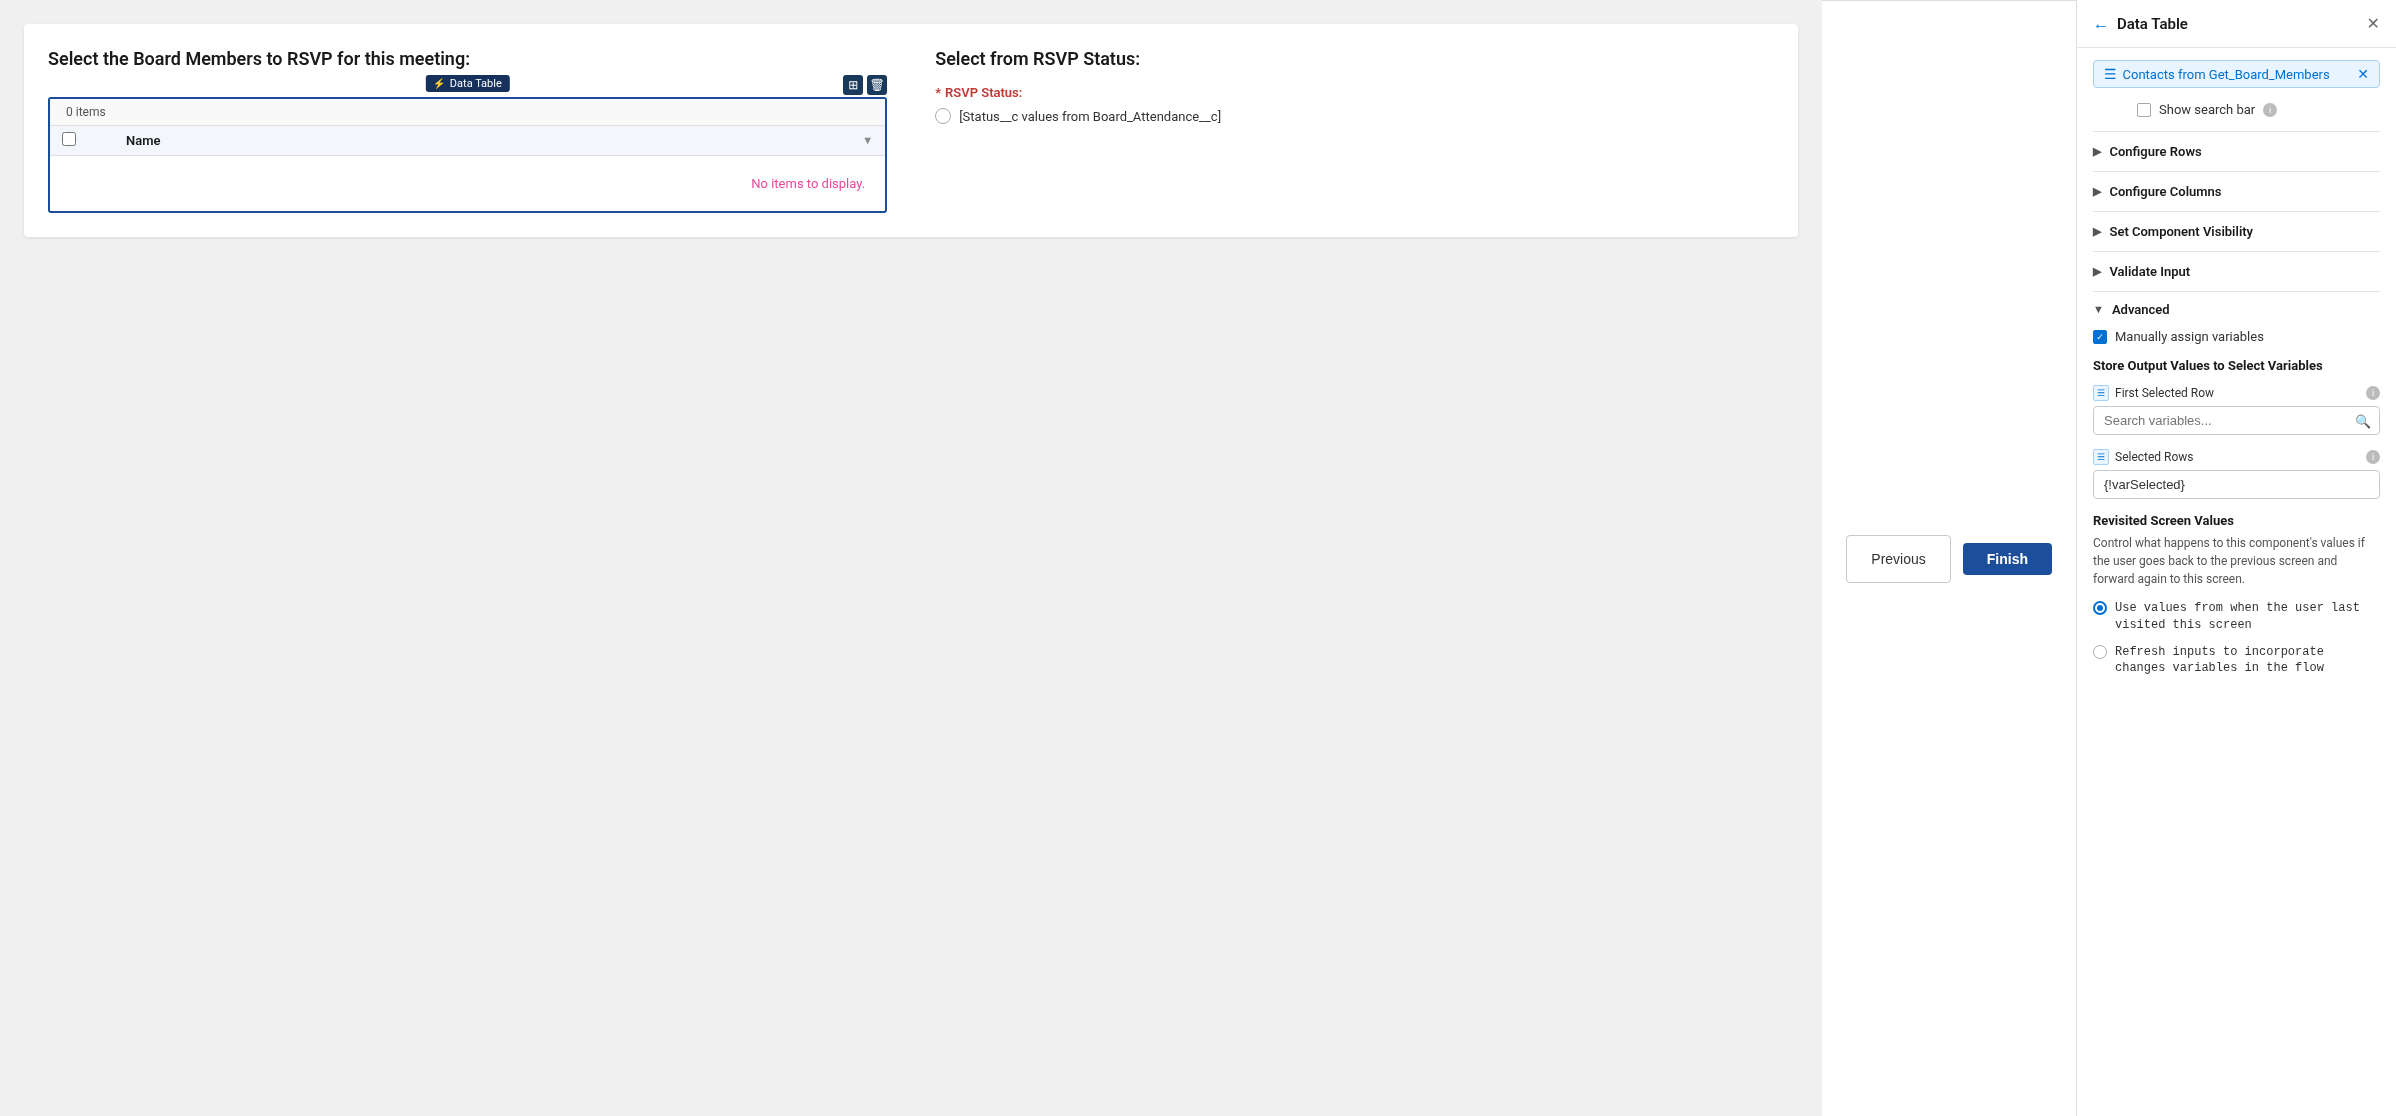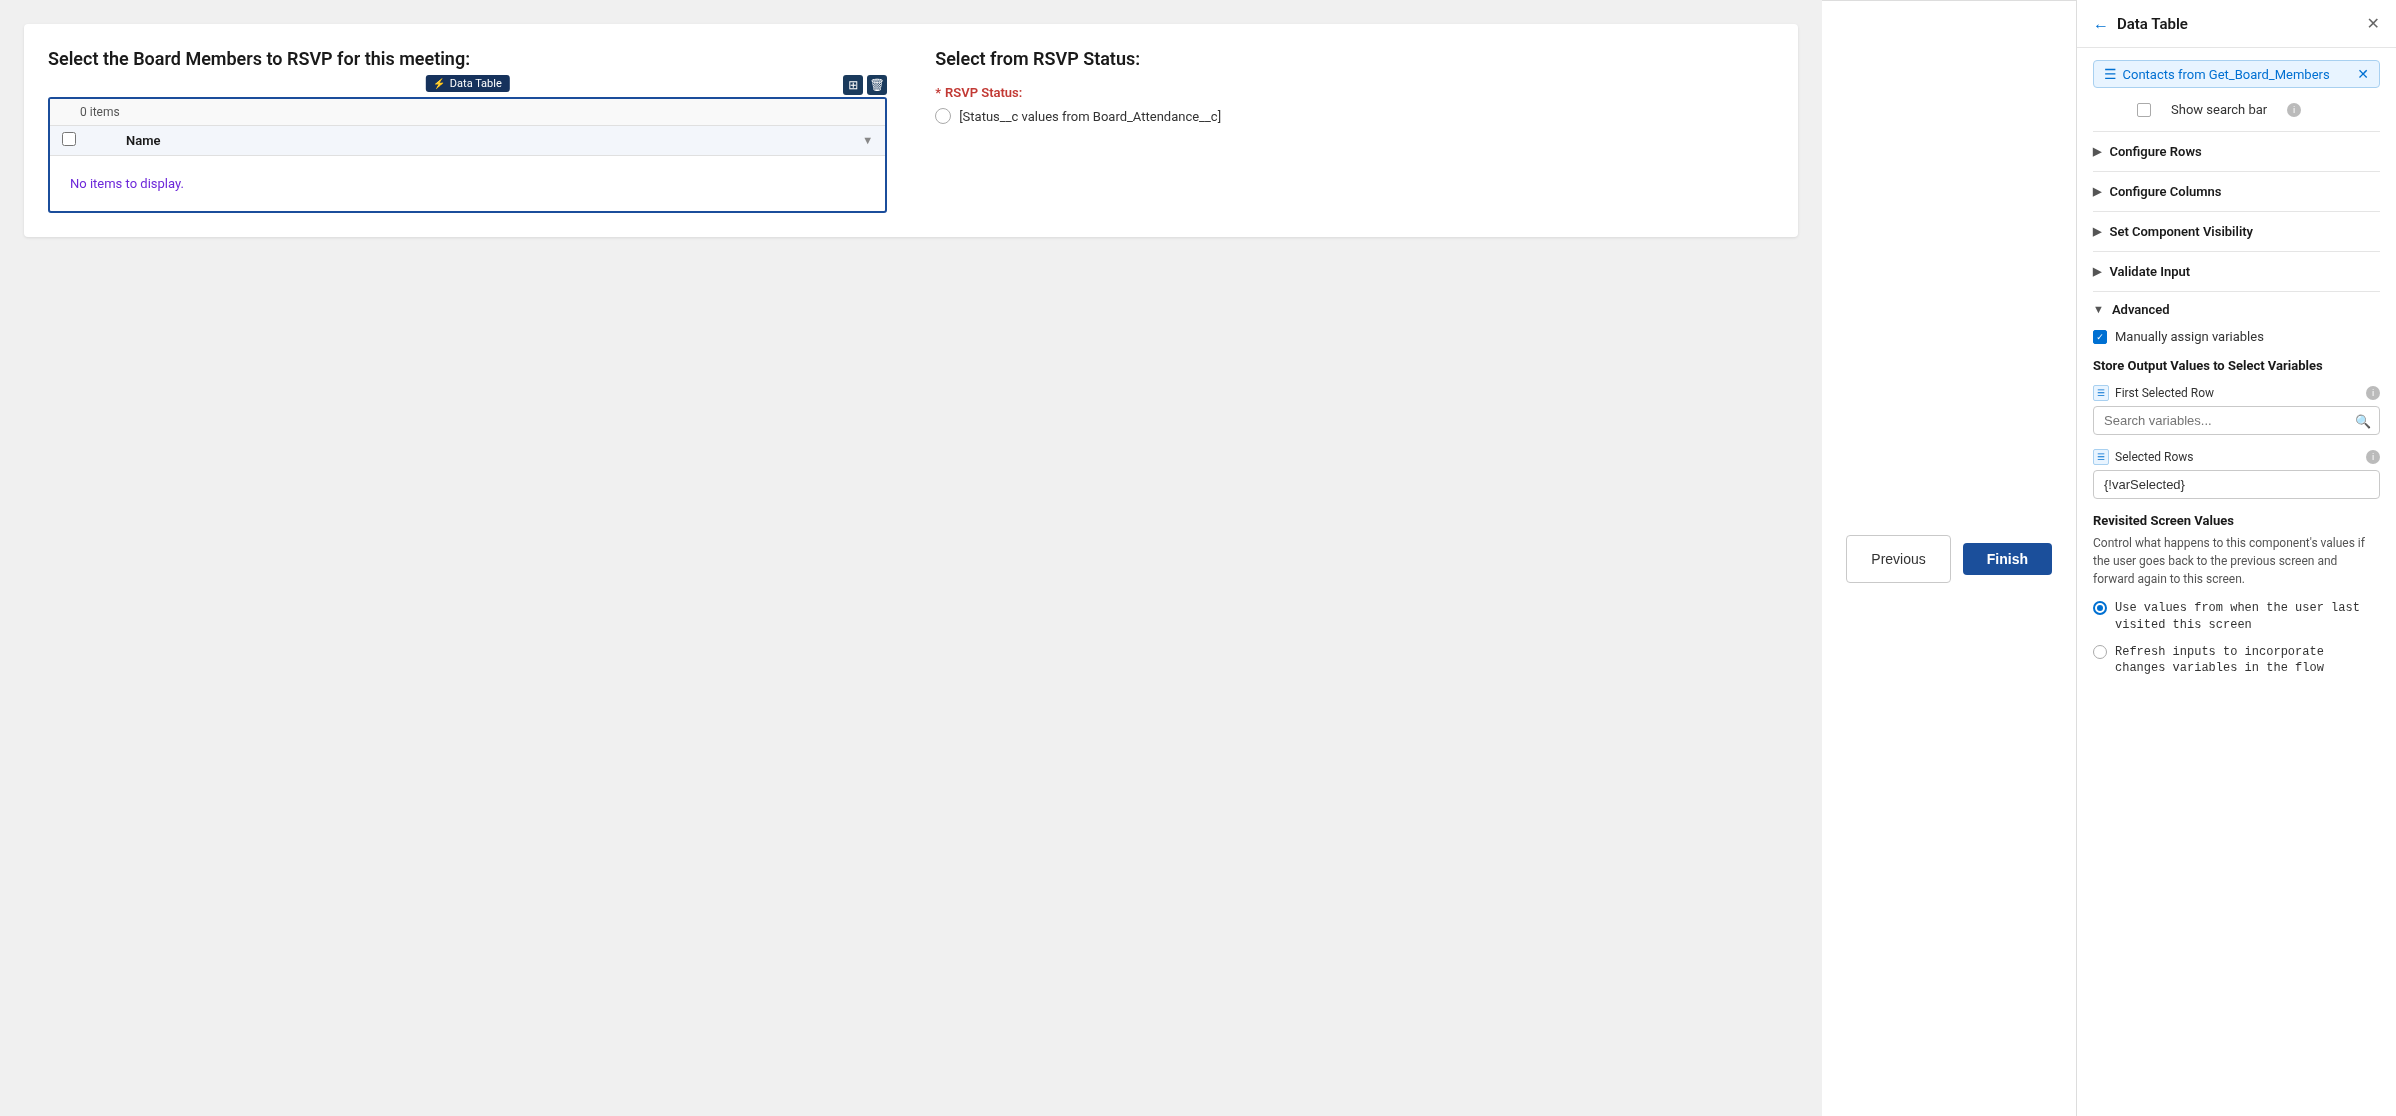"0 items" .data-table-header { padding: 6px 30px -> 6px 16px }
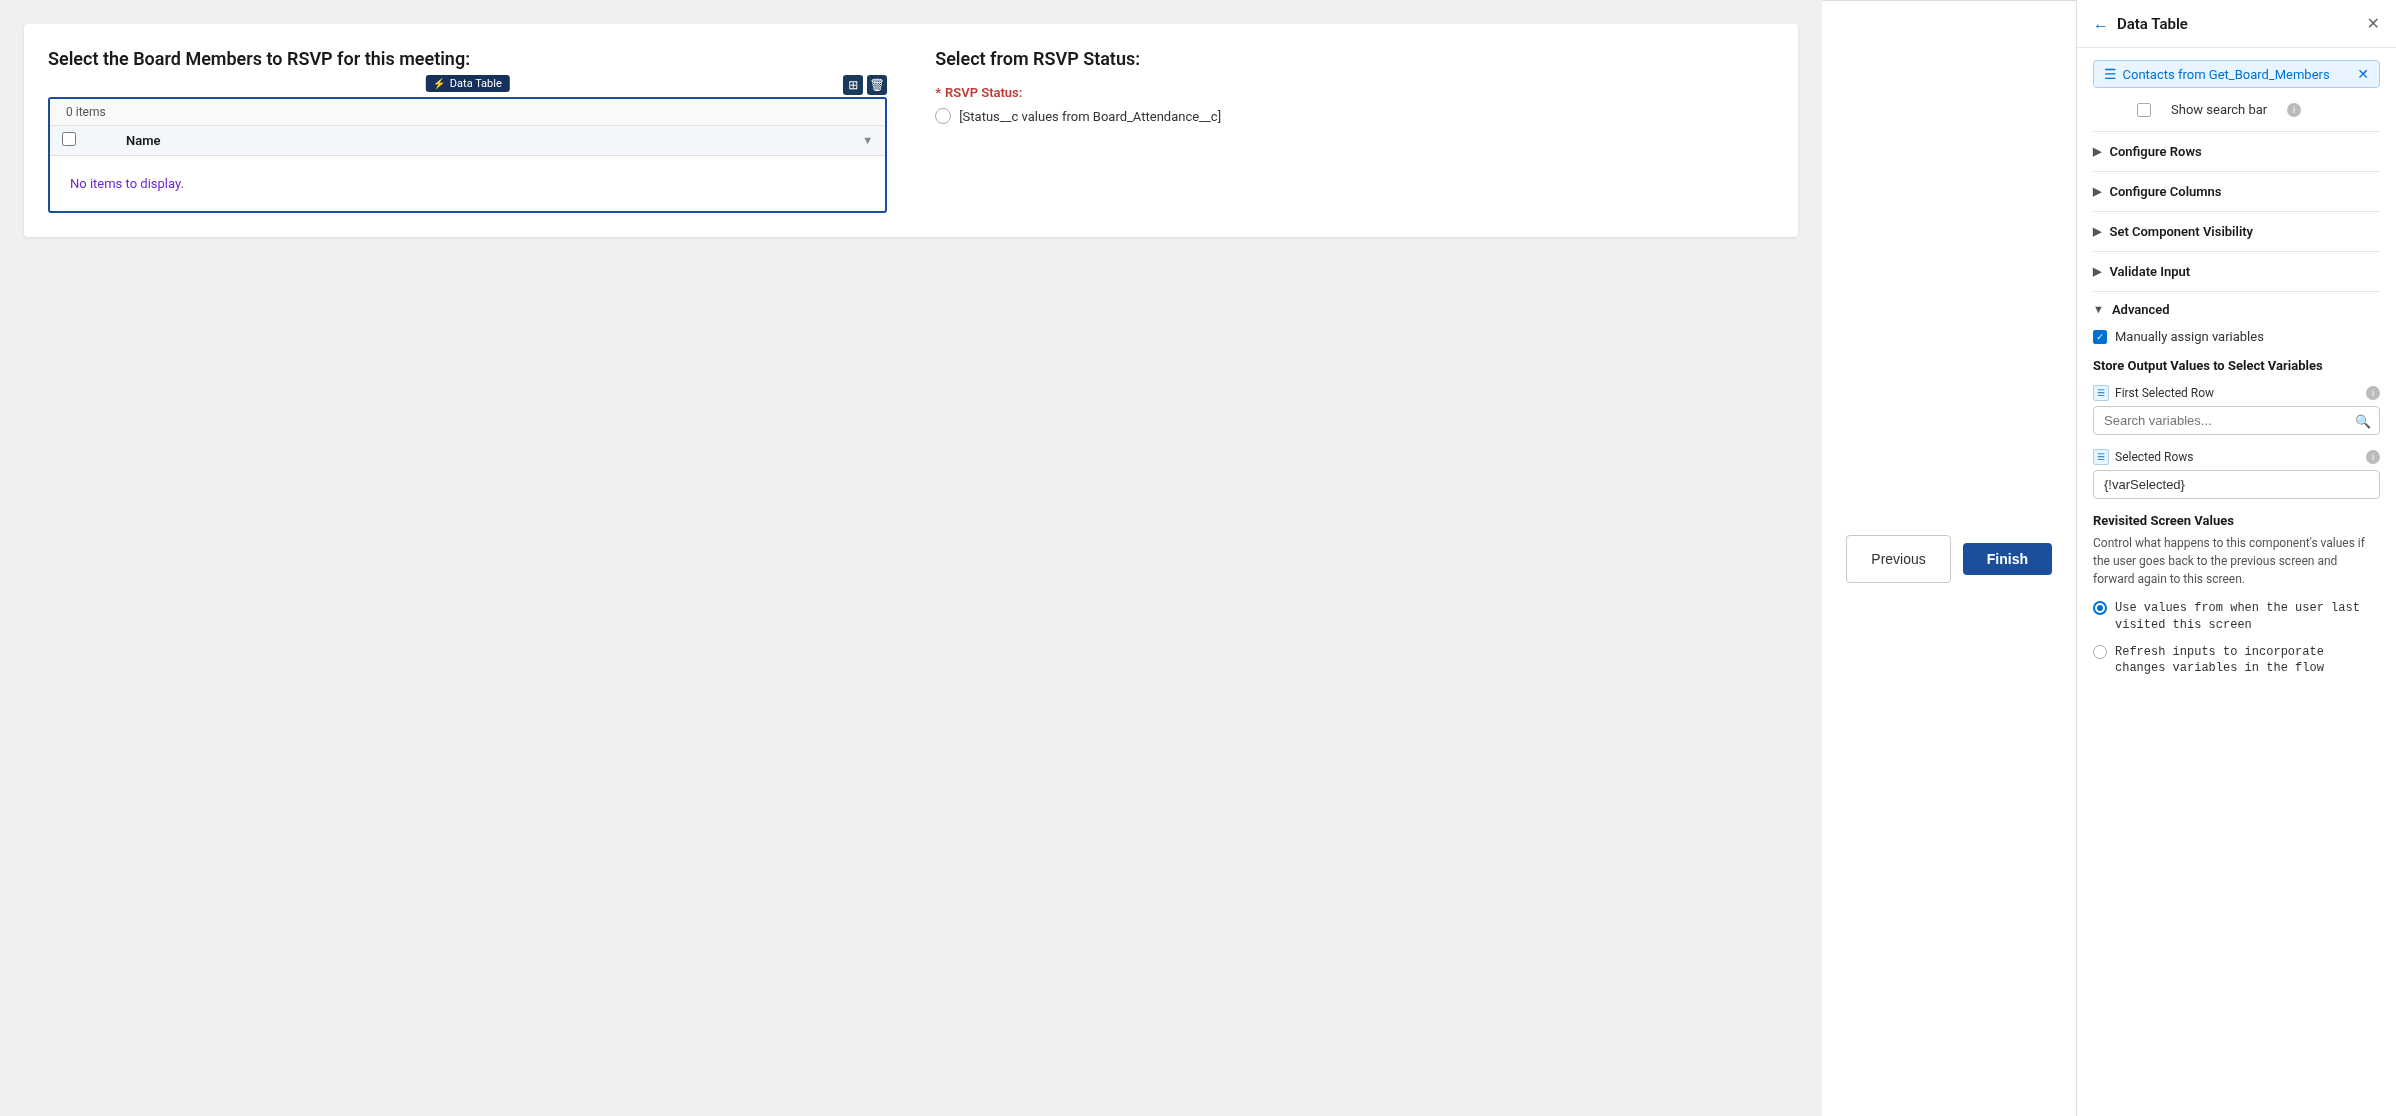"Show search bar" .search-bar-row { gap: 20px -> 8px }
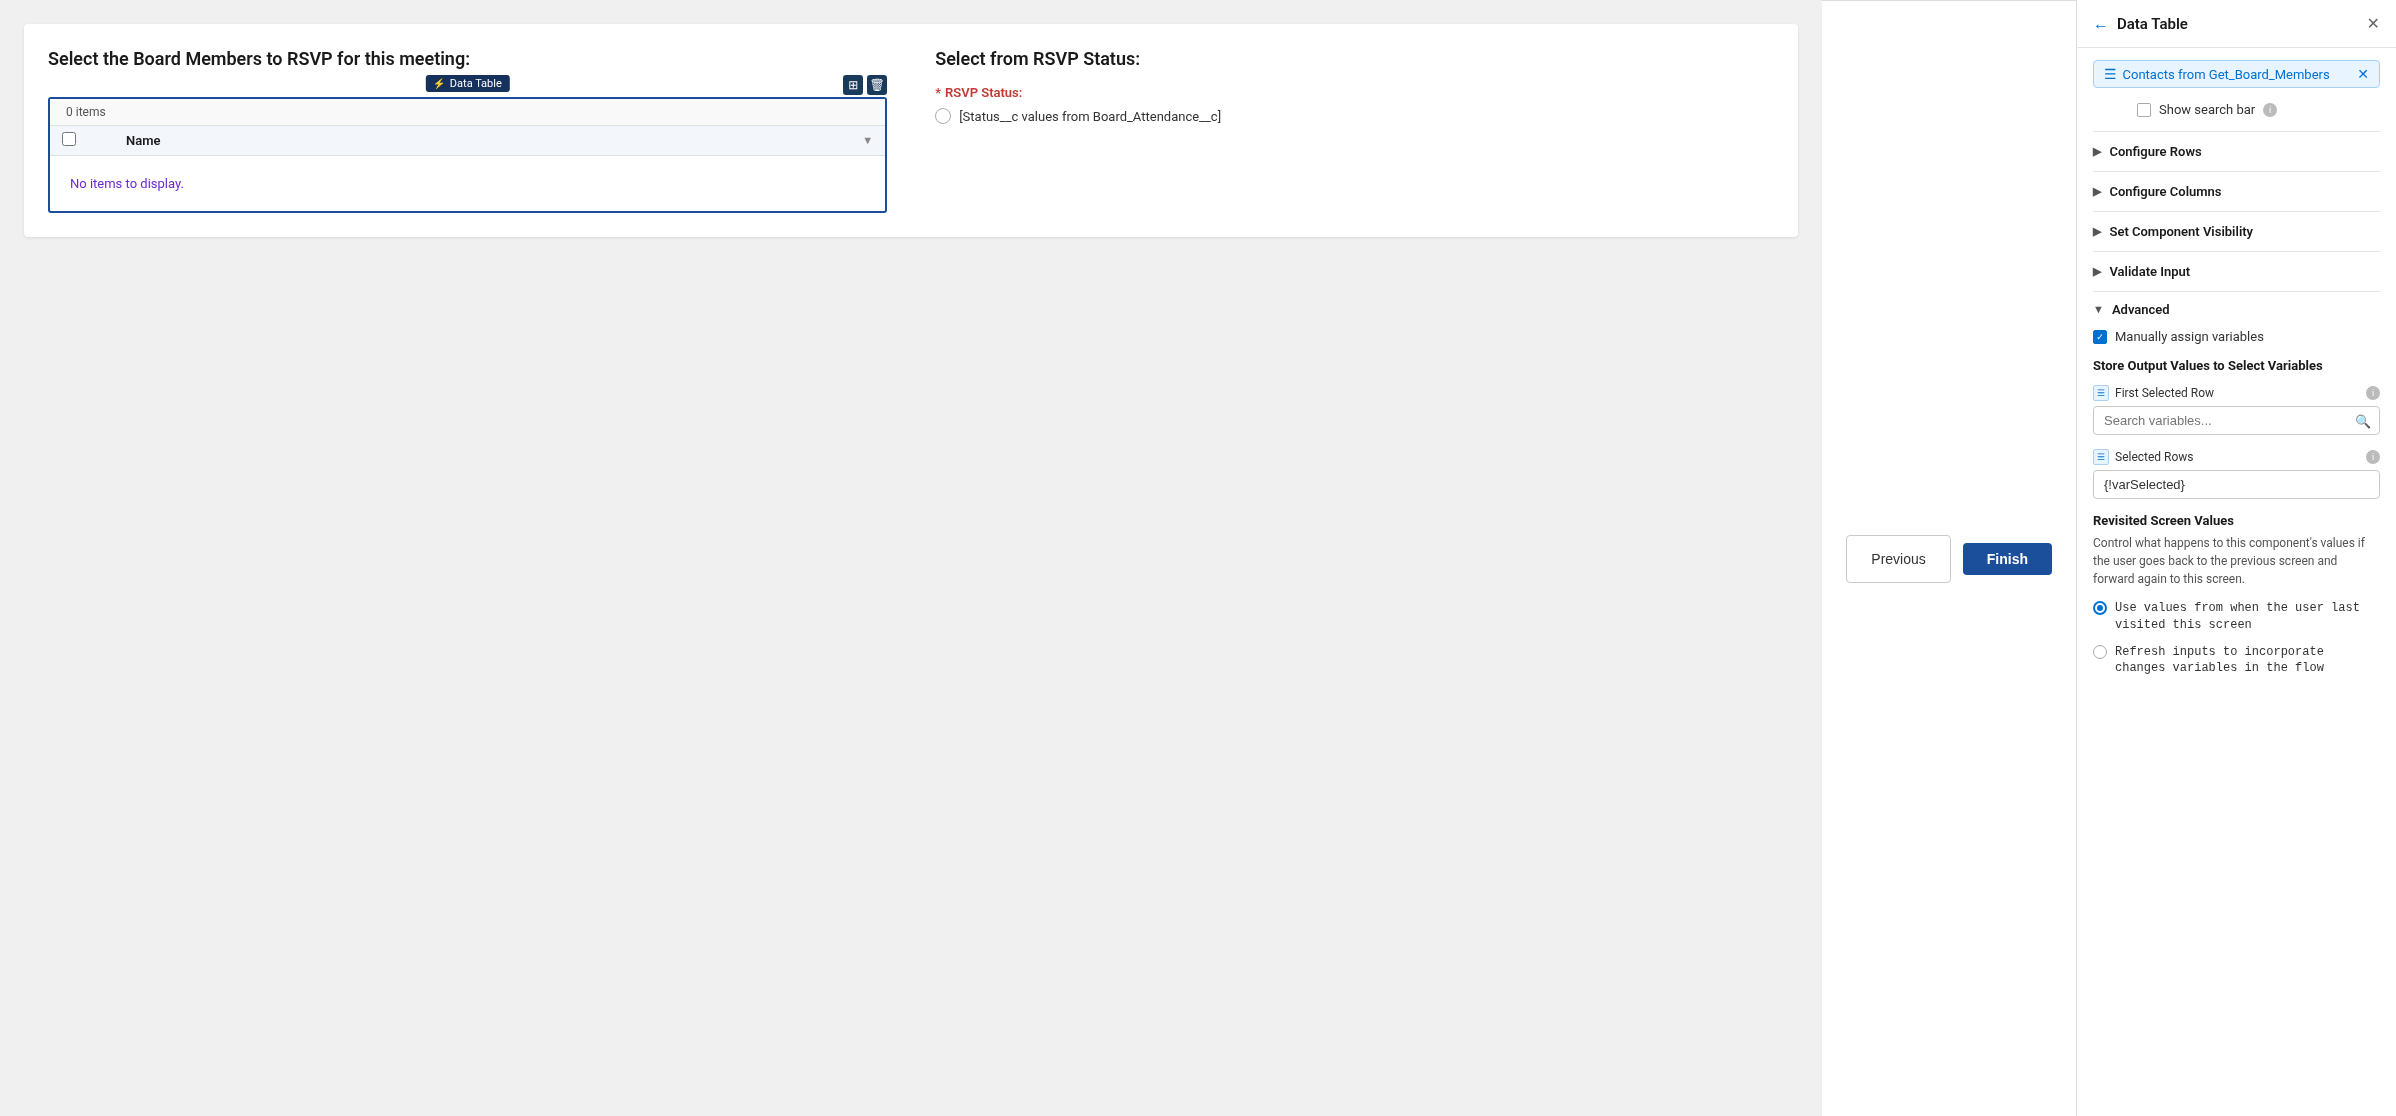"No items to display." .data-table-empty { color: #6d28d9 -> #ec4899; text-align: left -> right }
